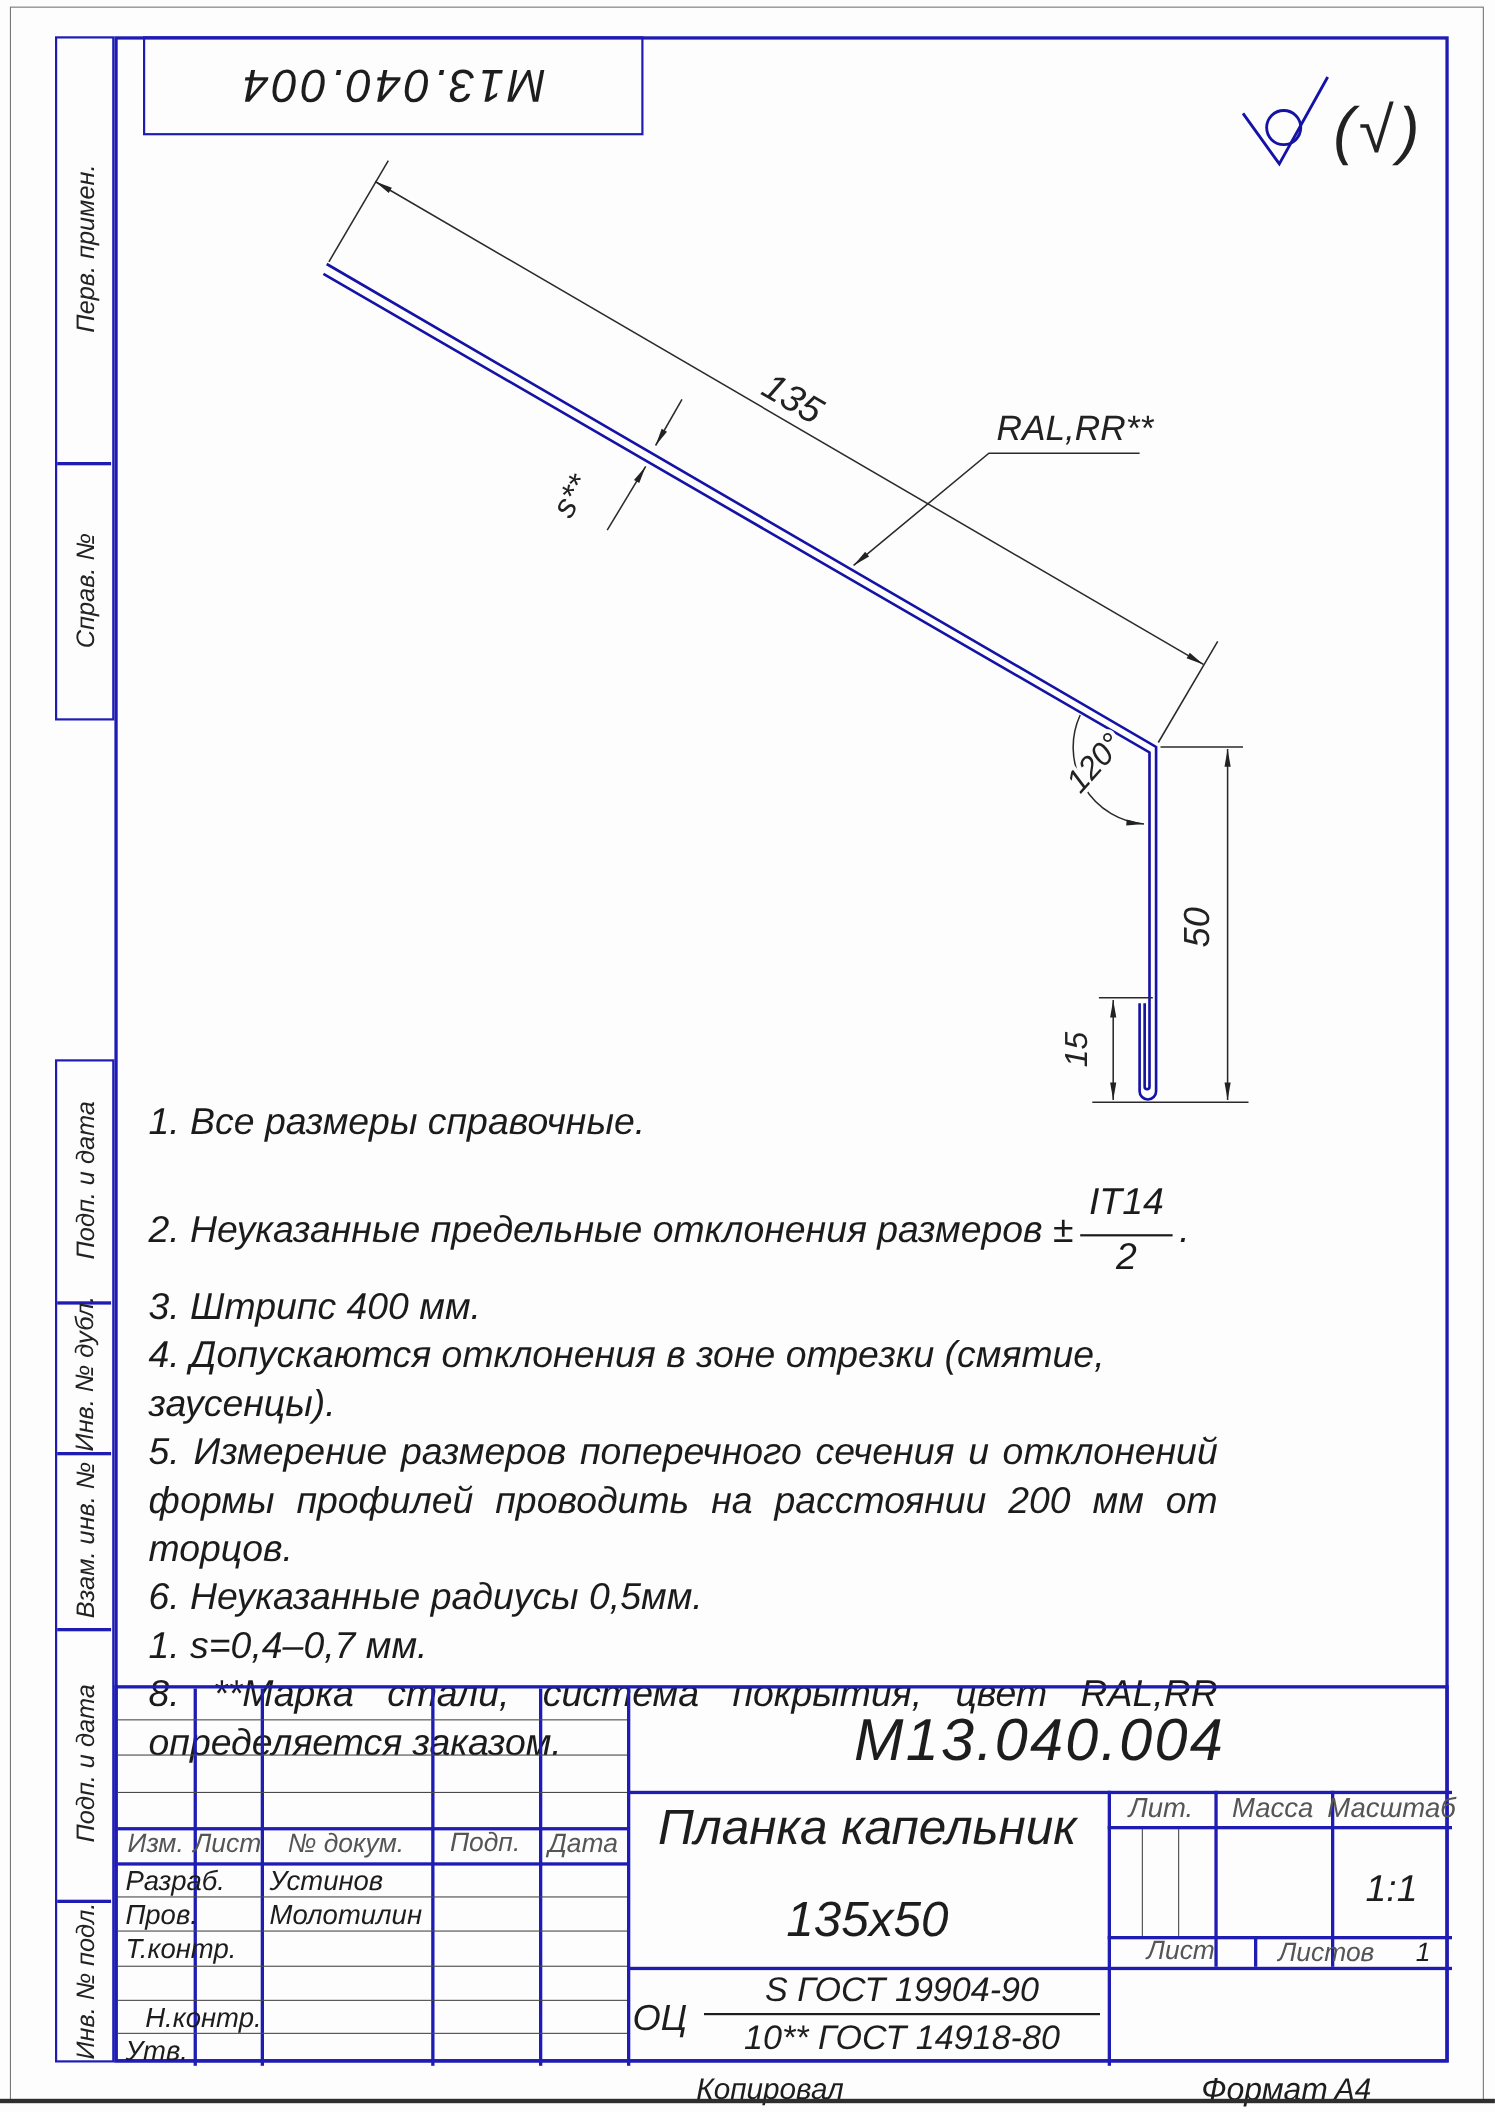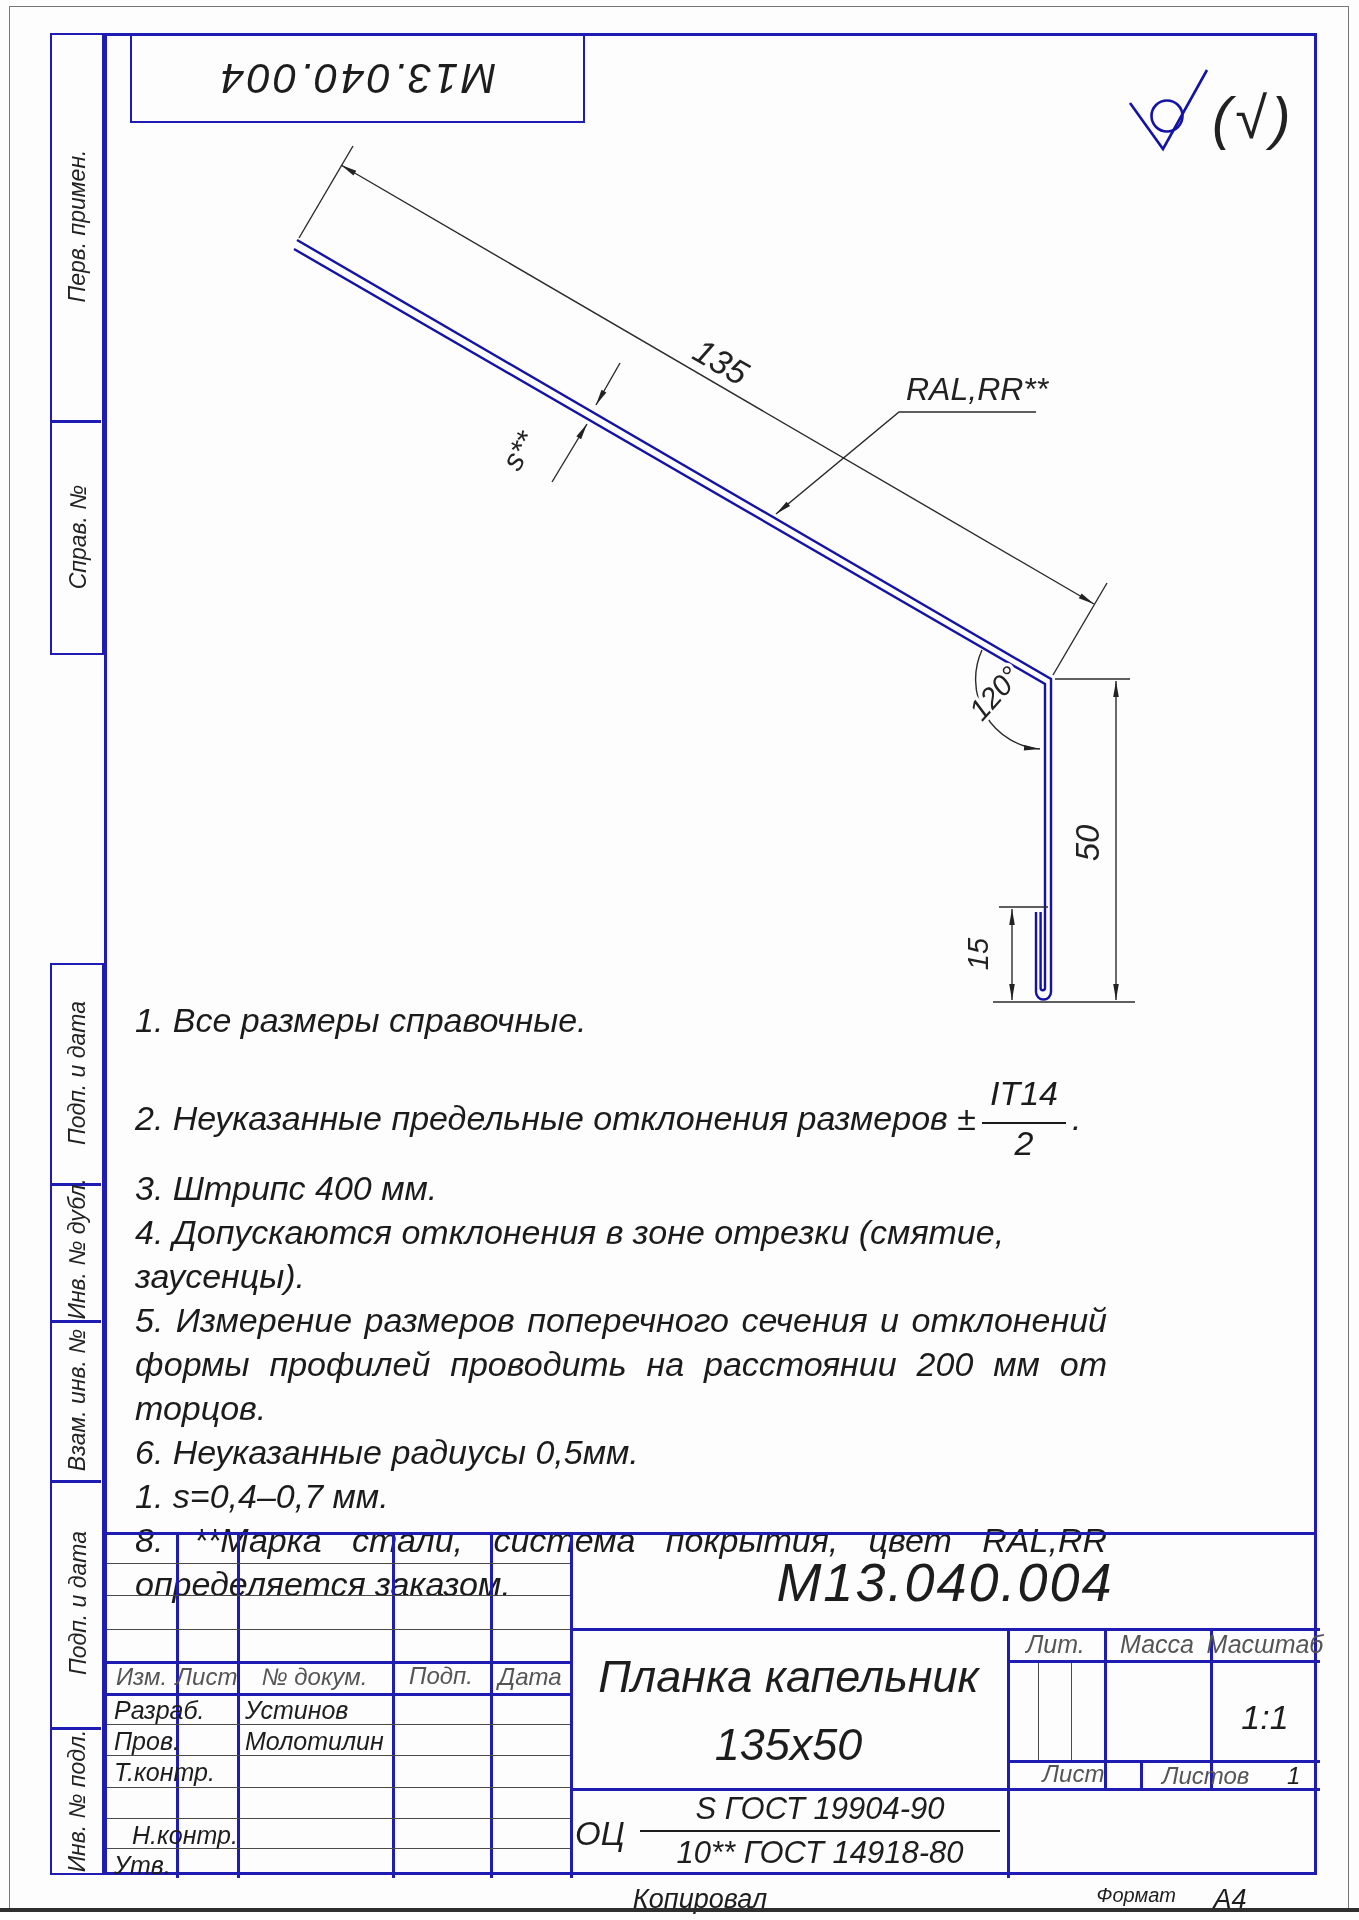"Планка капельник" div.cellt { top: 112px -> 96px }
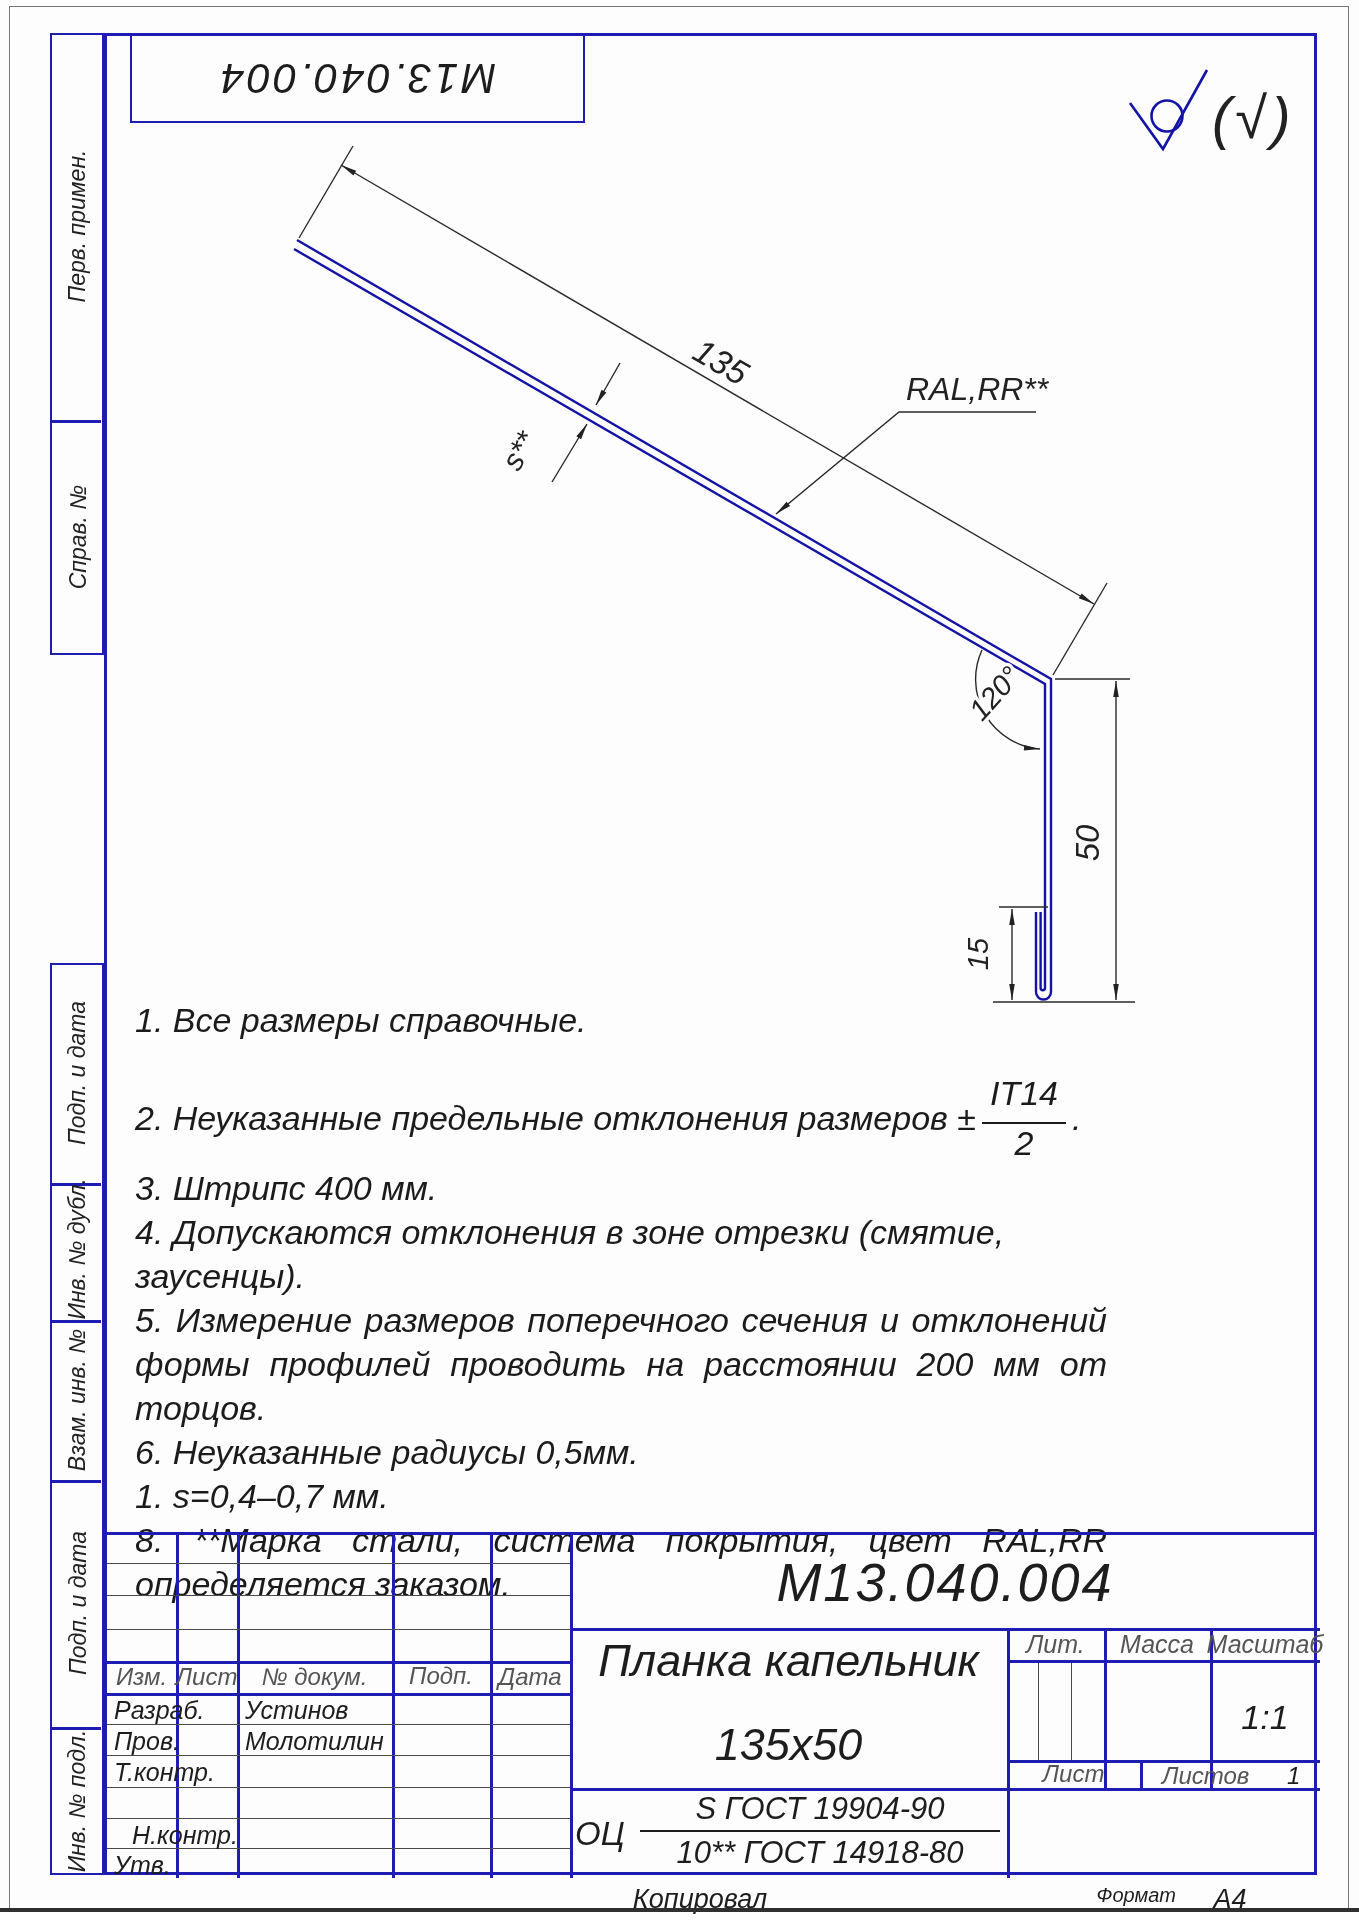"Формат" div.abs { font-size: 20px -> 29px; left: 1066px -> 1092px }
